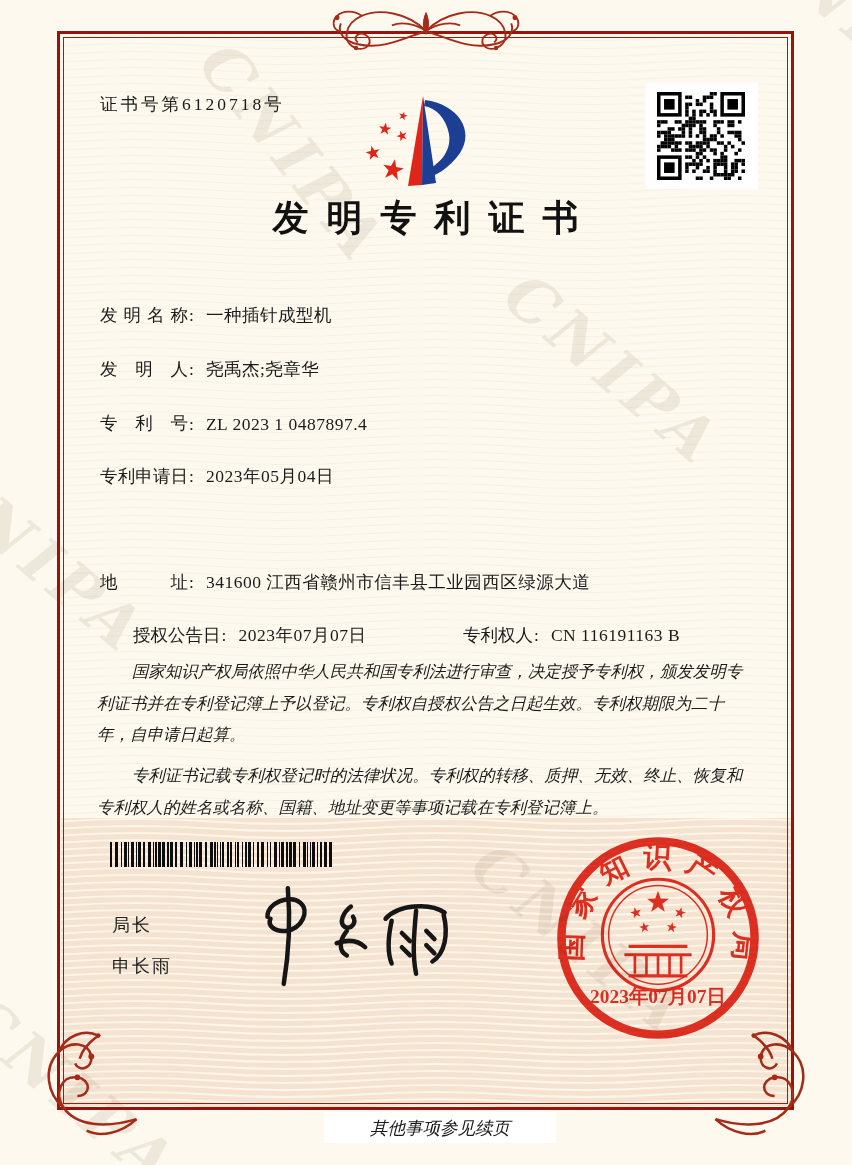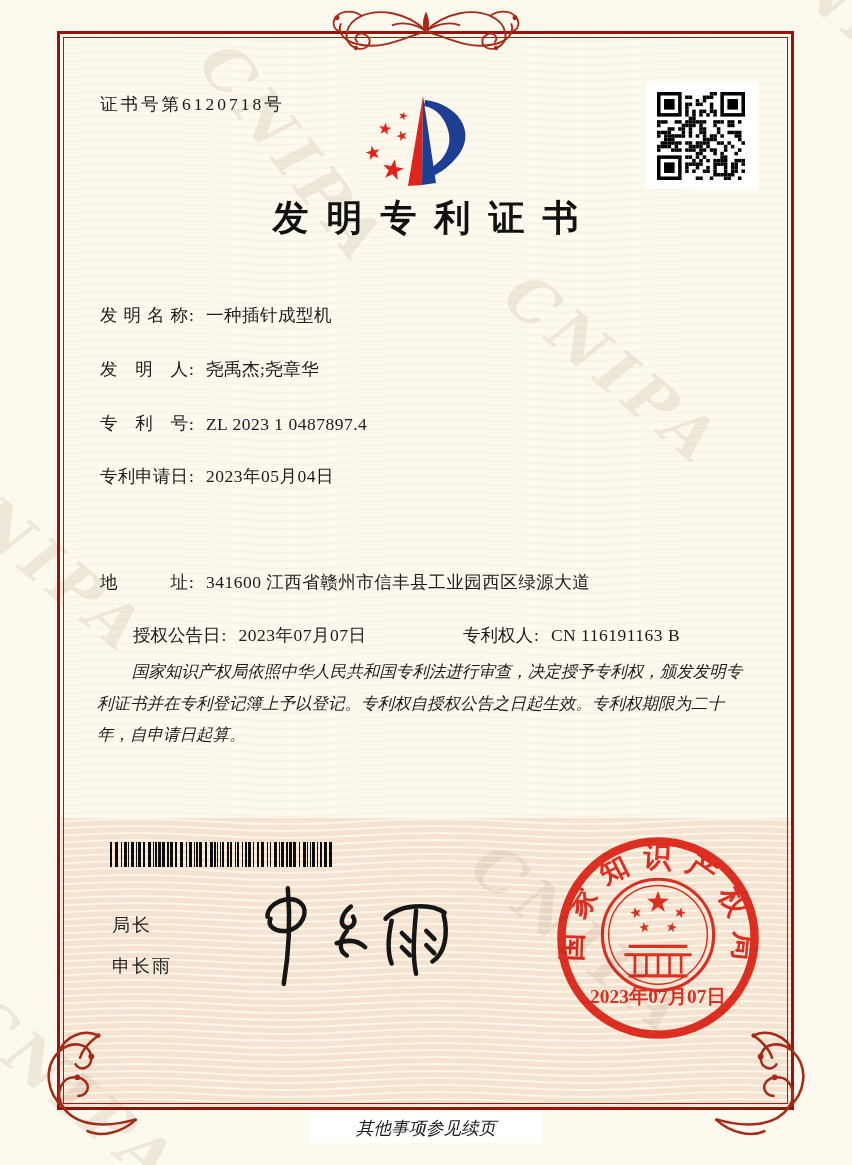"专利证书记载专利权登记时的法律状况。专利权的转移、质押、无效、终止、恢复和专利权" p { html: none -> <p>专利证书记载专利权登记时的法律状况。专利权的转移、质押、无效、终止、恢复和专利权人的姓名或名称、国籍、地址变更等事项记载在专利登记簿上。</p> }
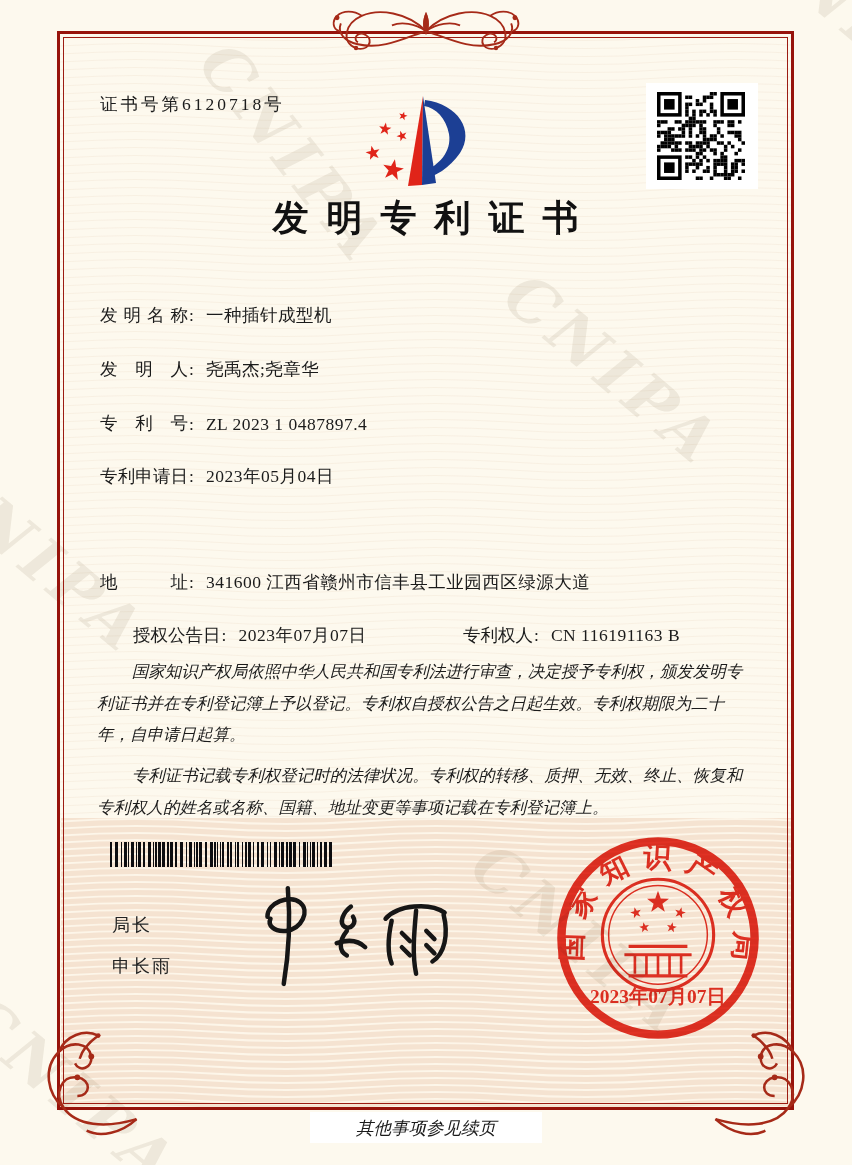"其他事项参见续页" .contbox { left: 310px -> 324px }
